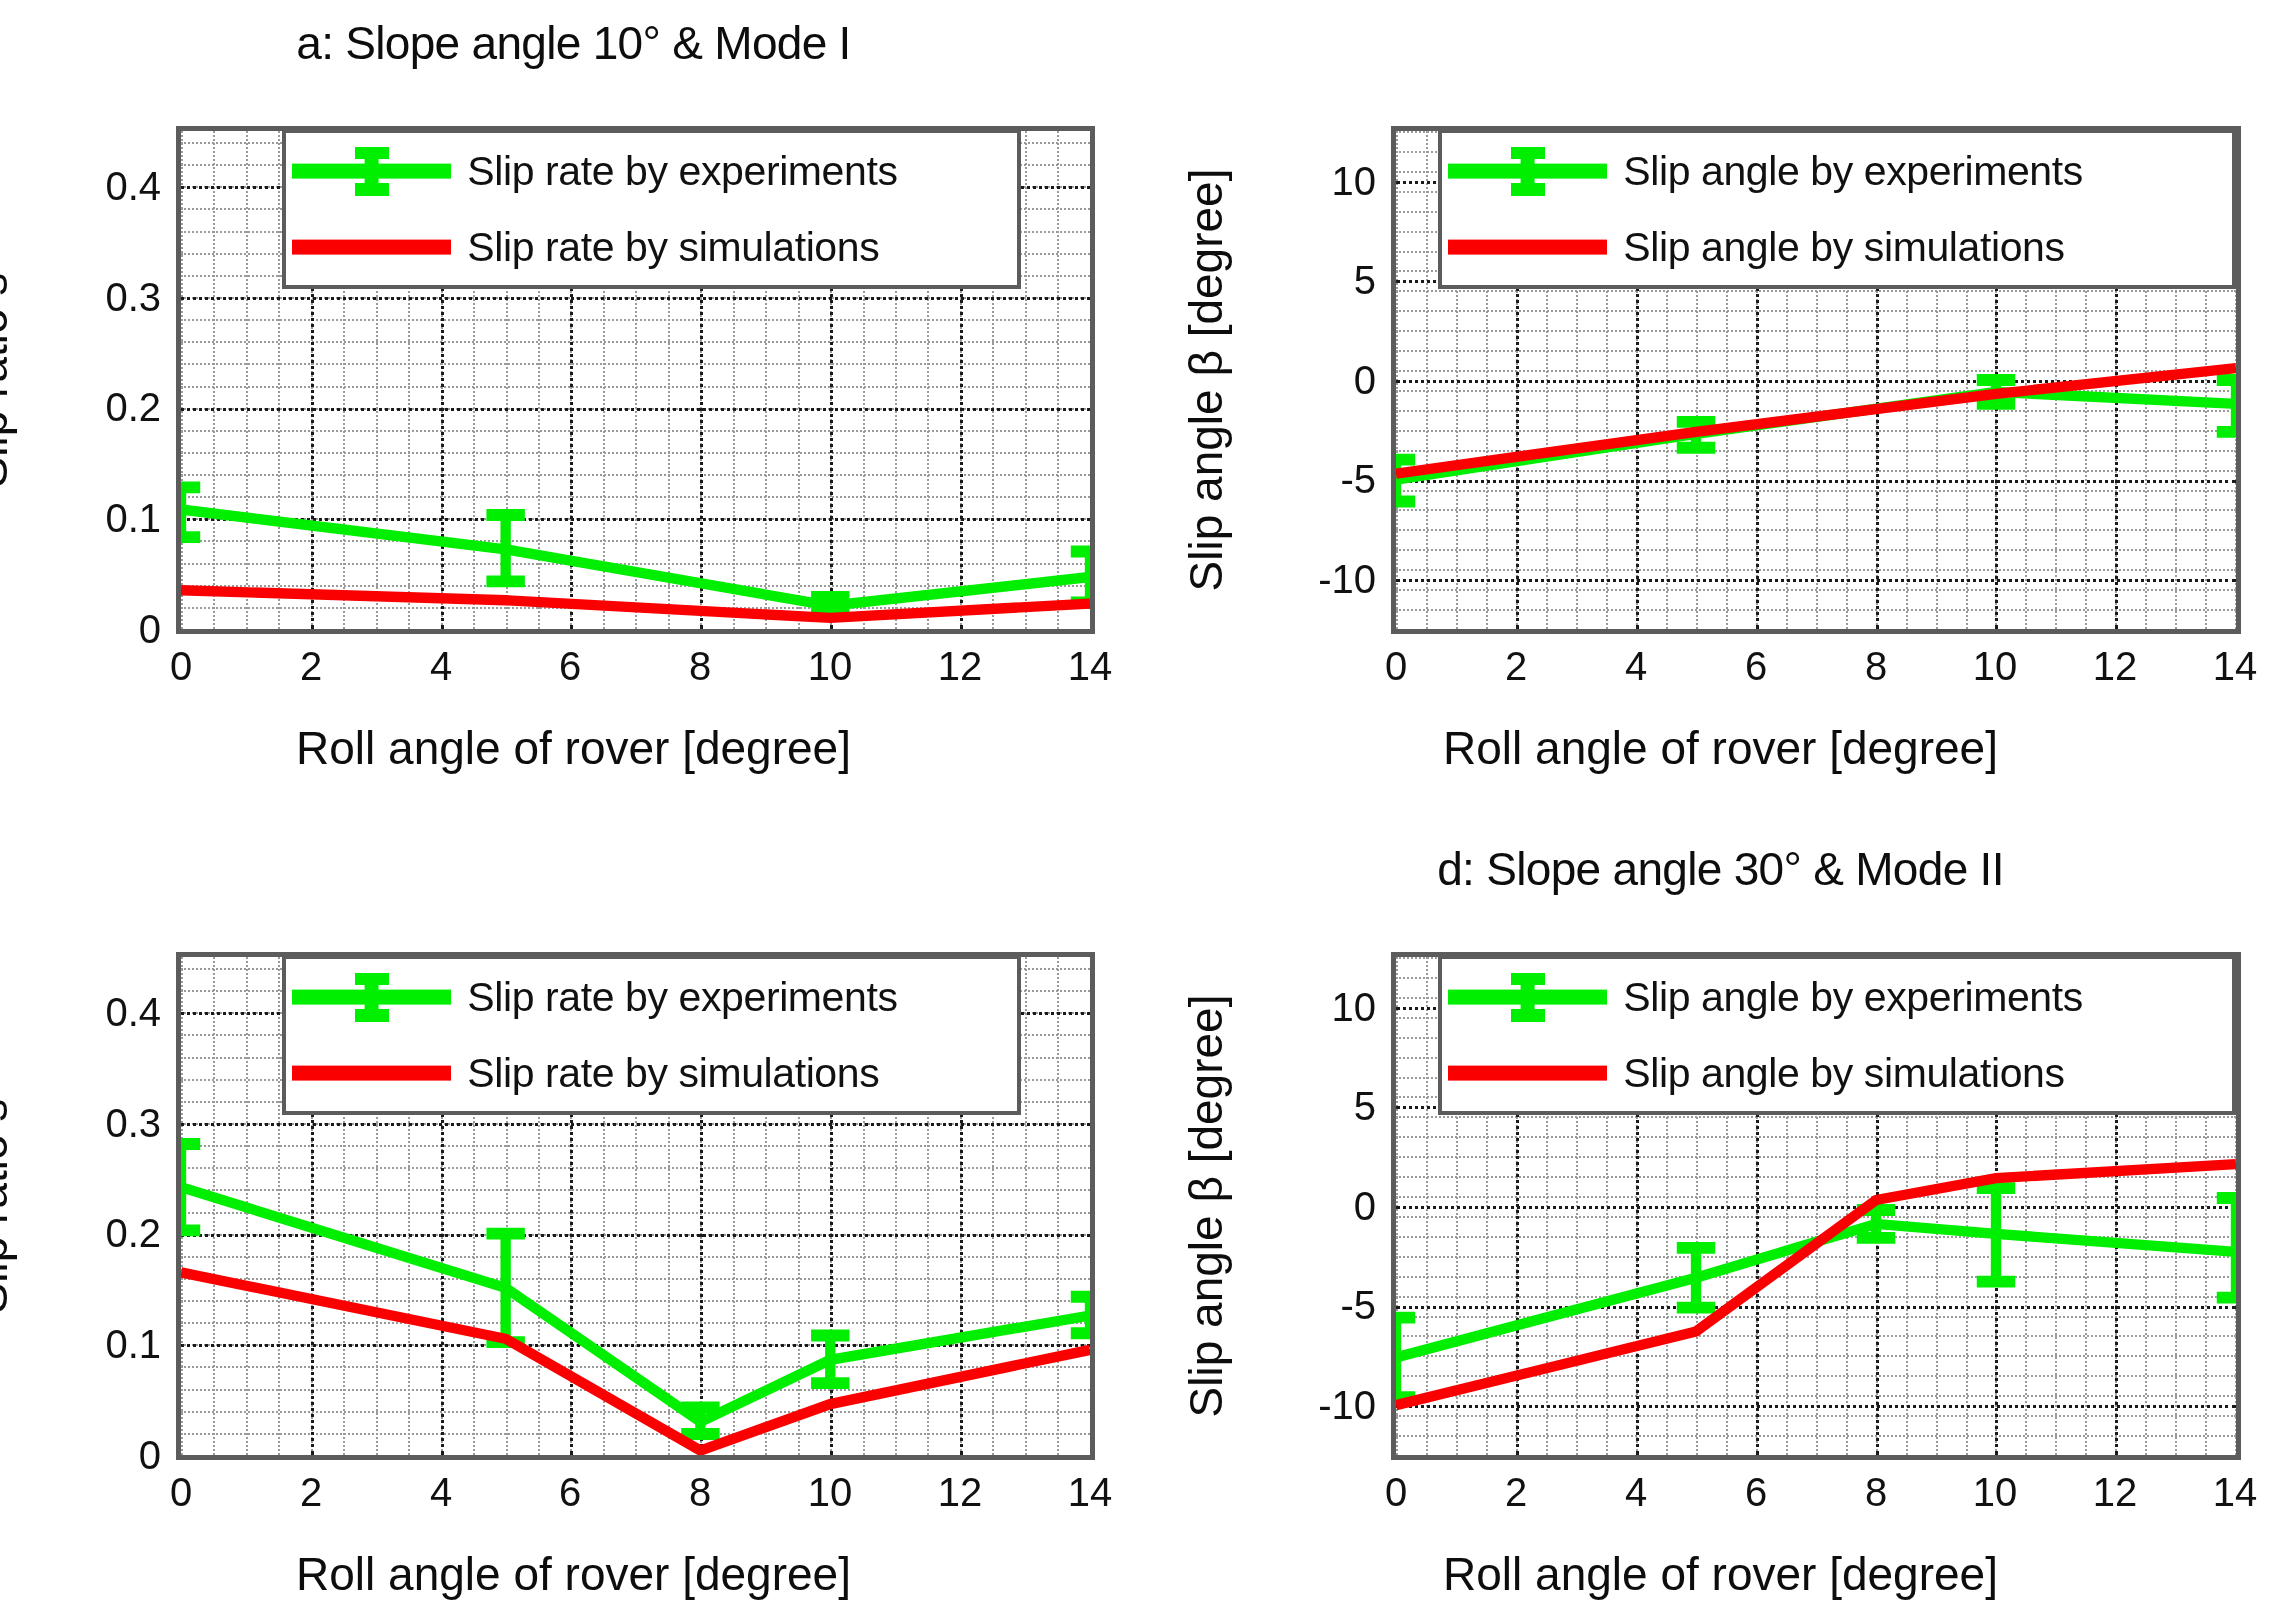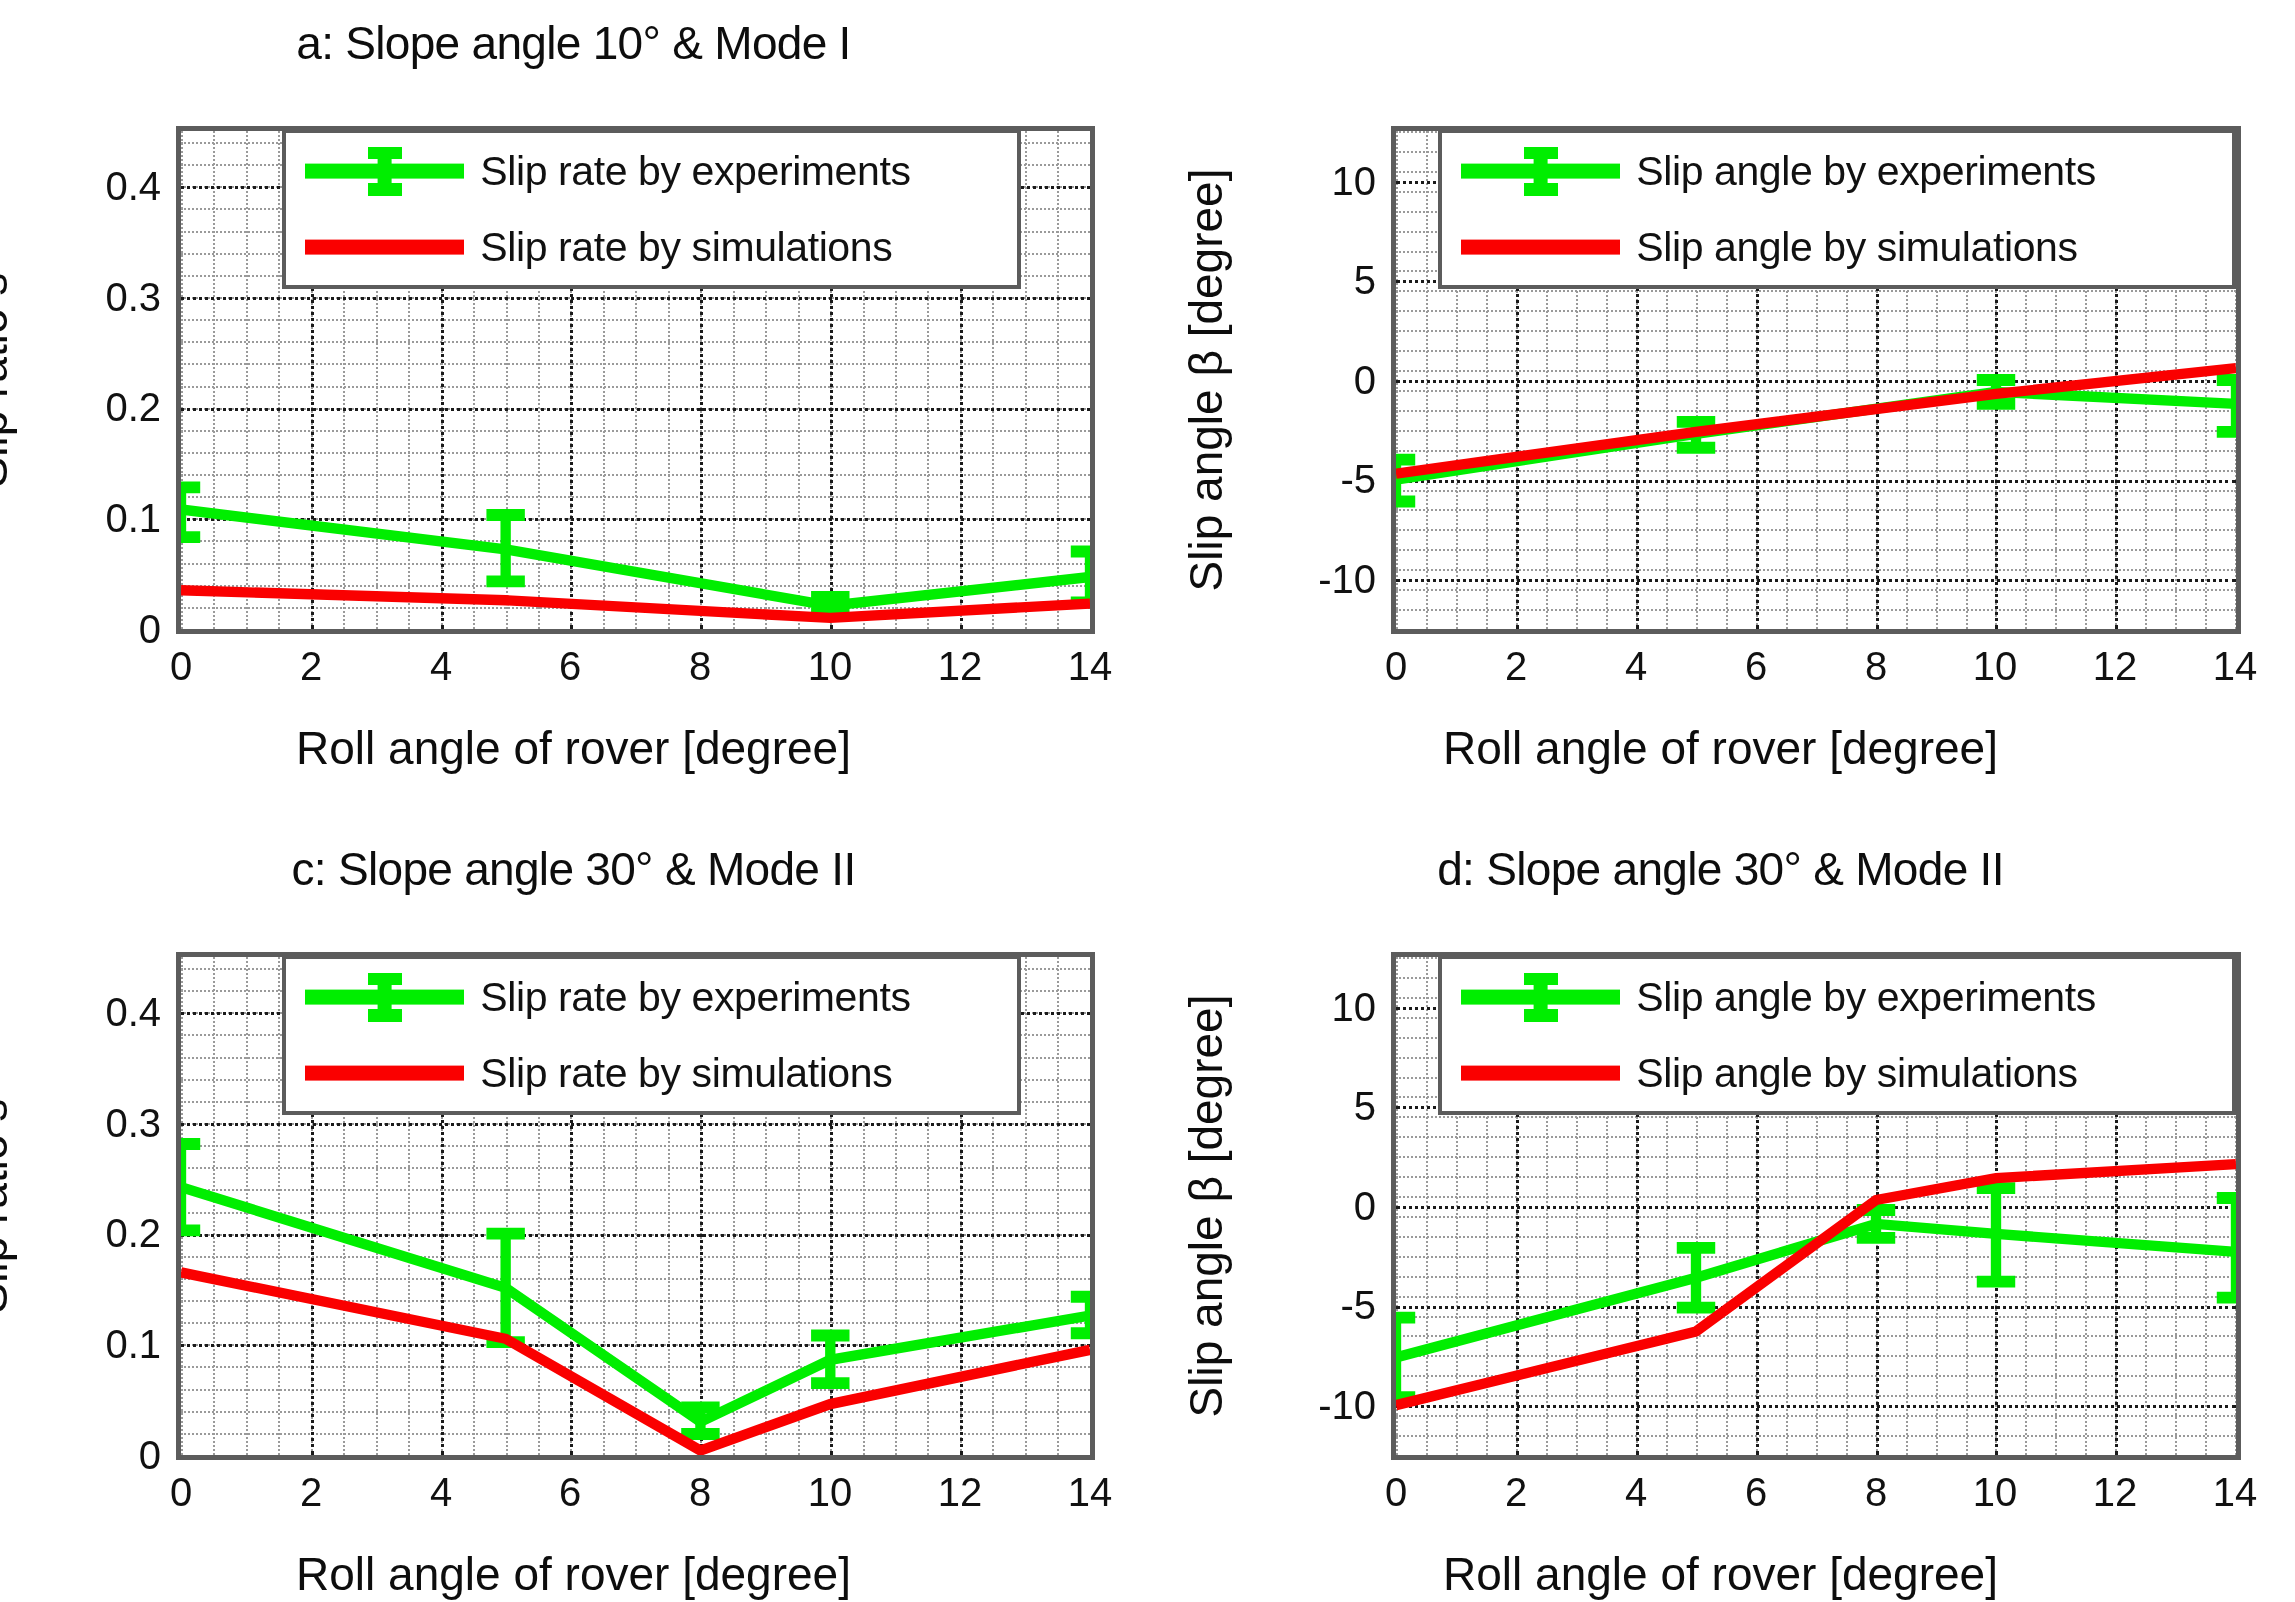"Slip rate by experiments" .legend-row { padding-left: 19px -> 6px }
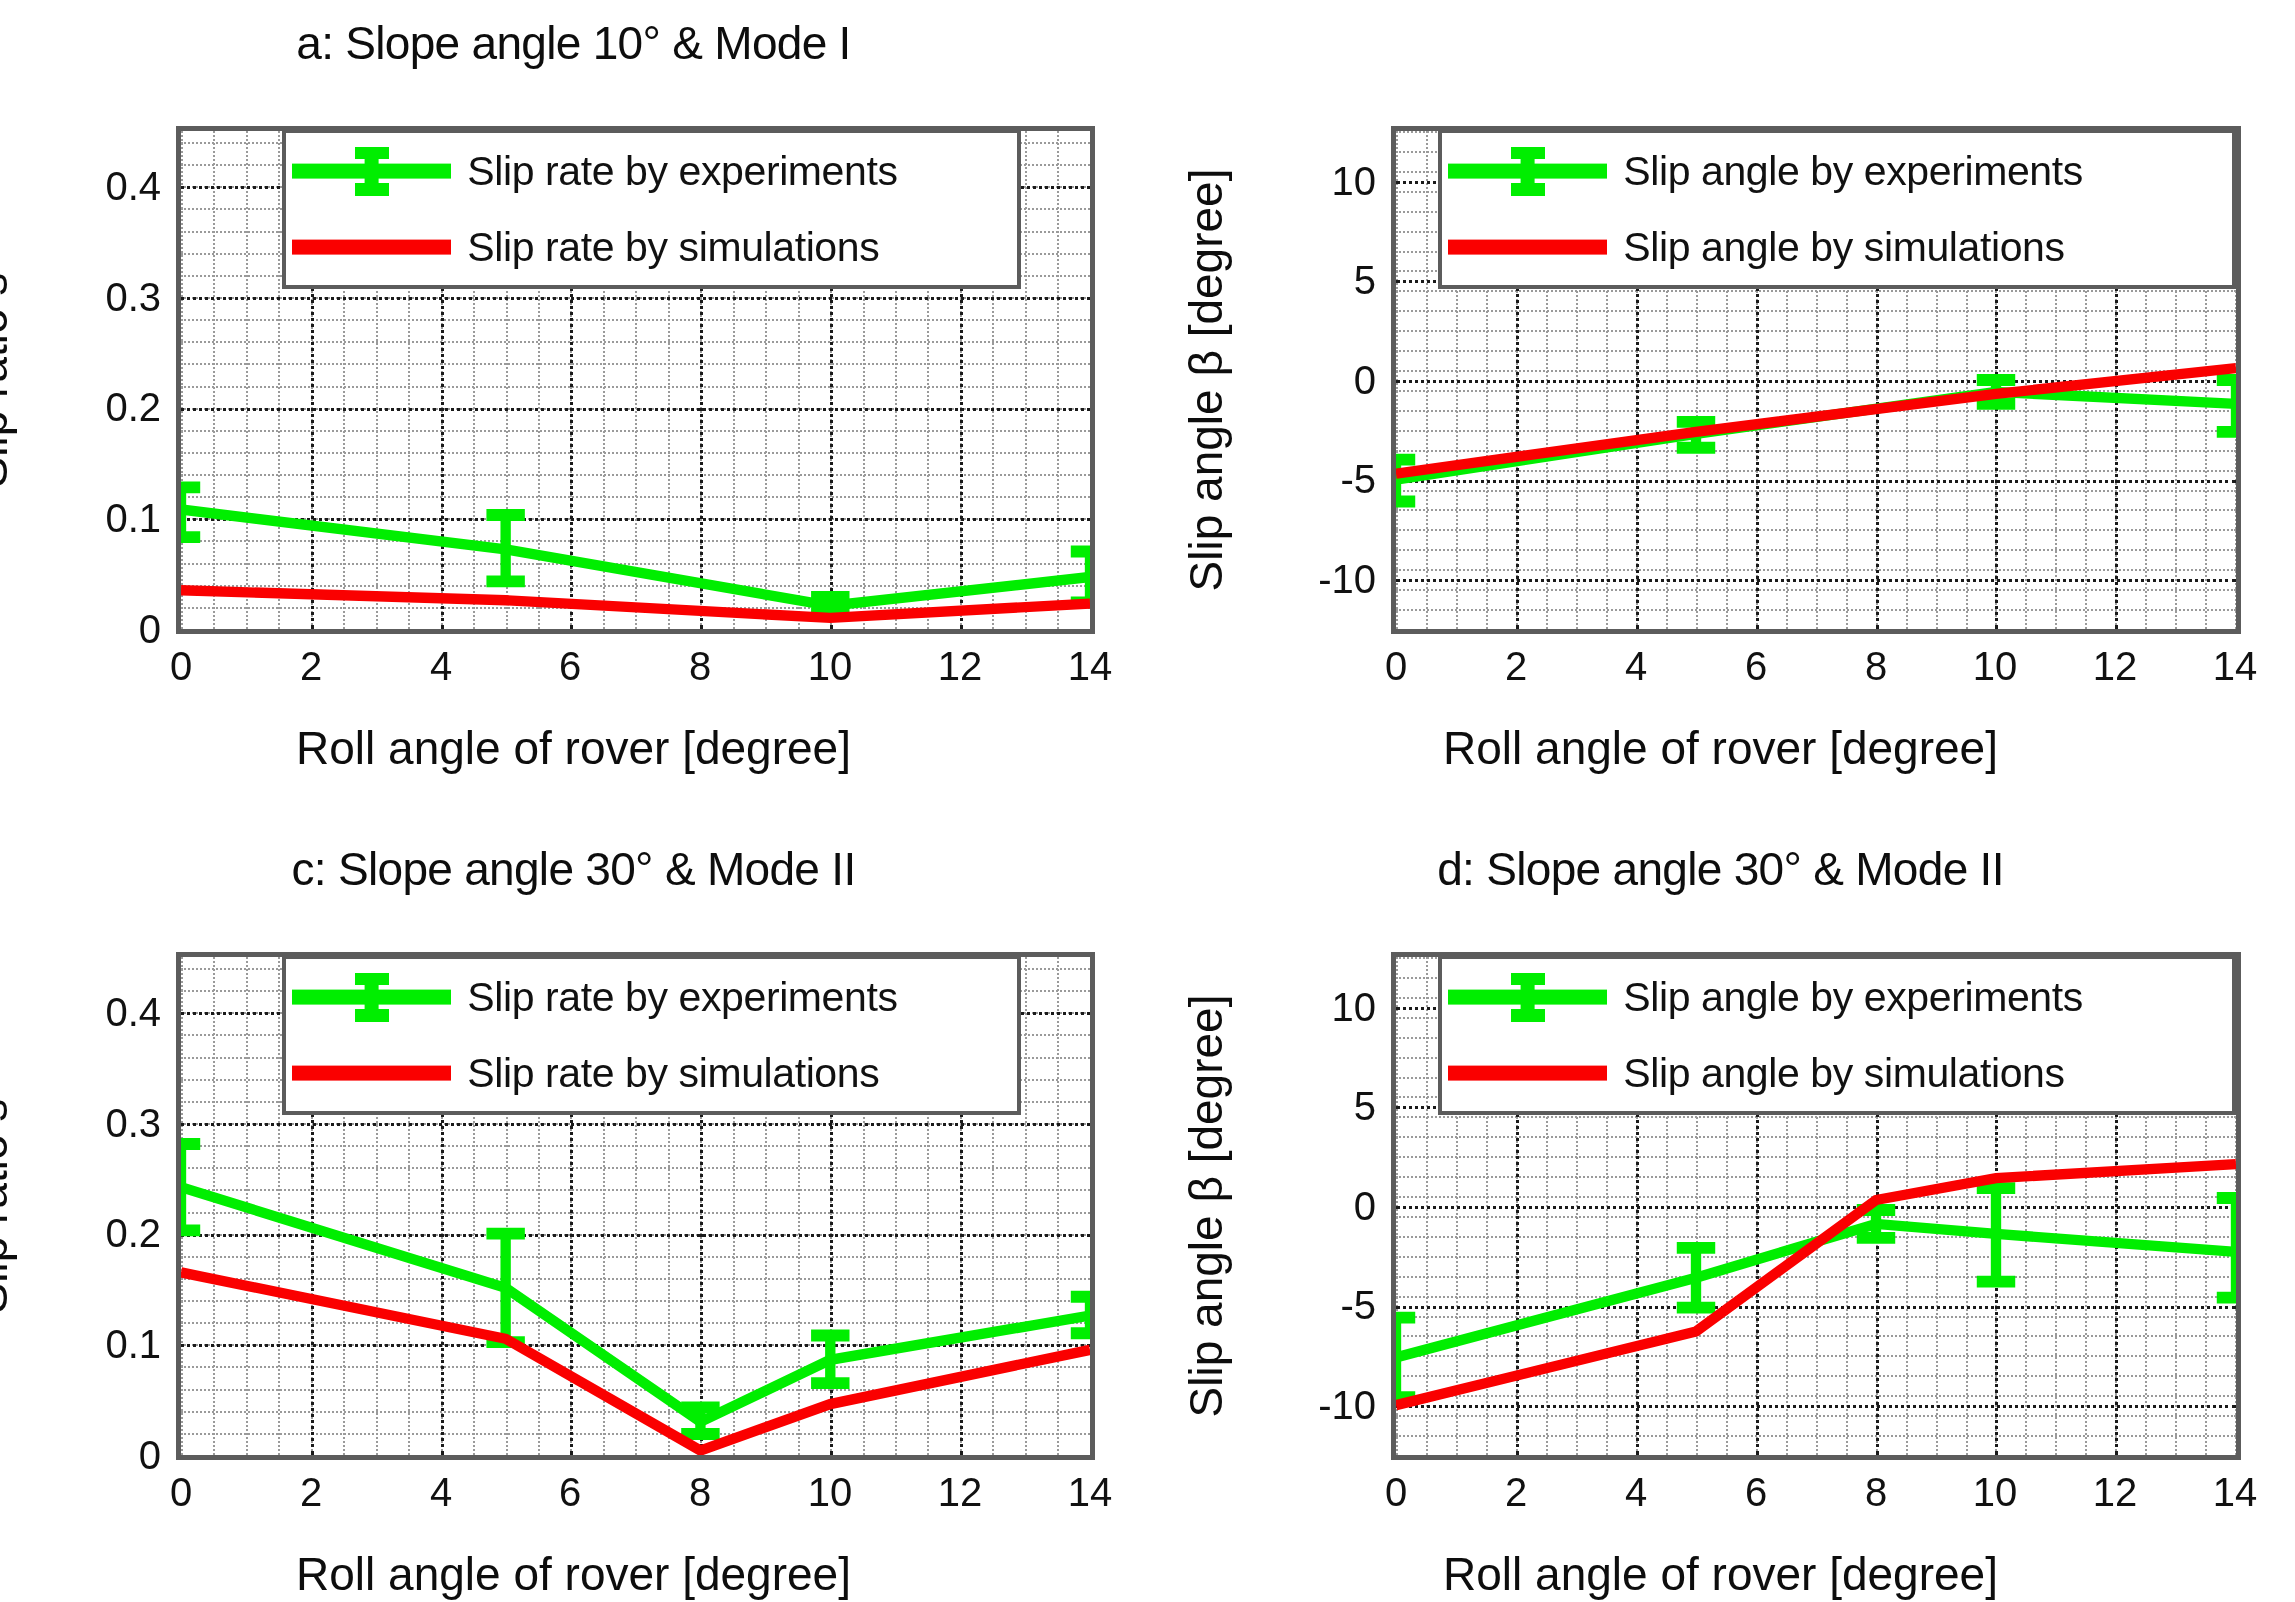"c: Slope angle 30° &" div.panel-title { html: <div>c: Slope angle 30° &amp; Mode II</div> -> none }
